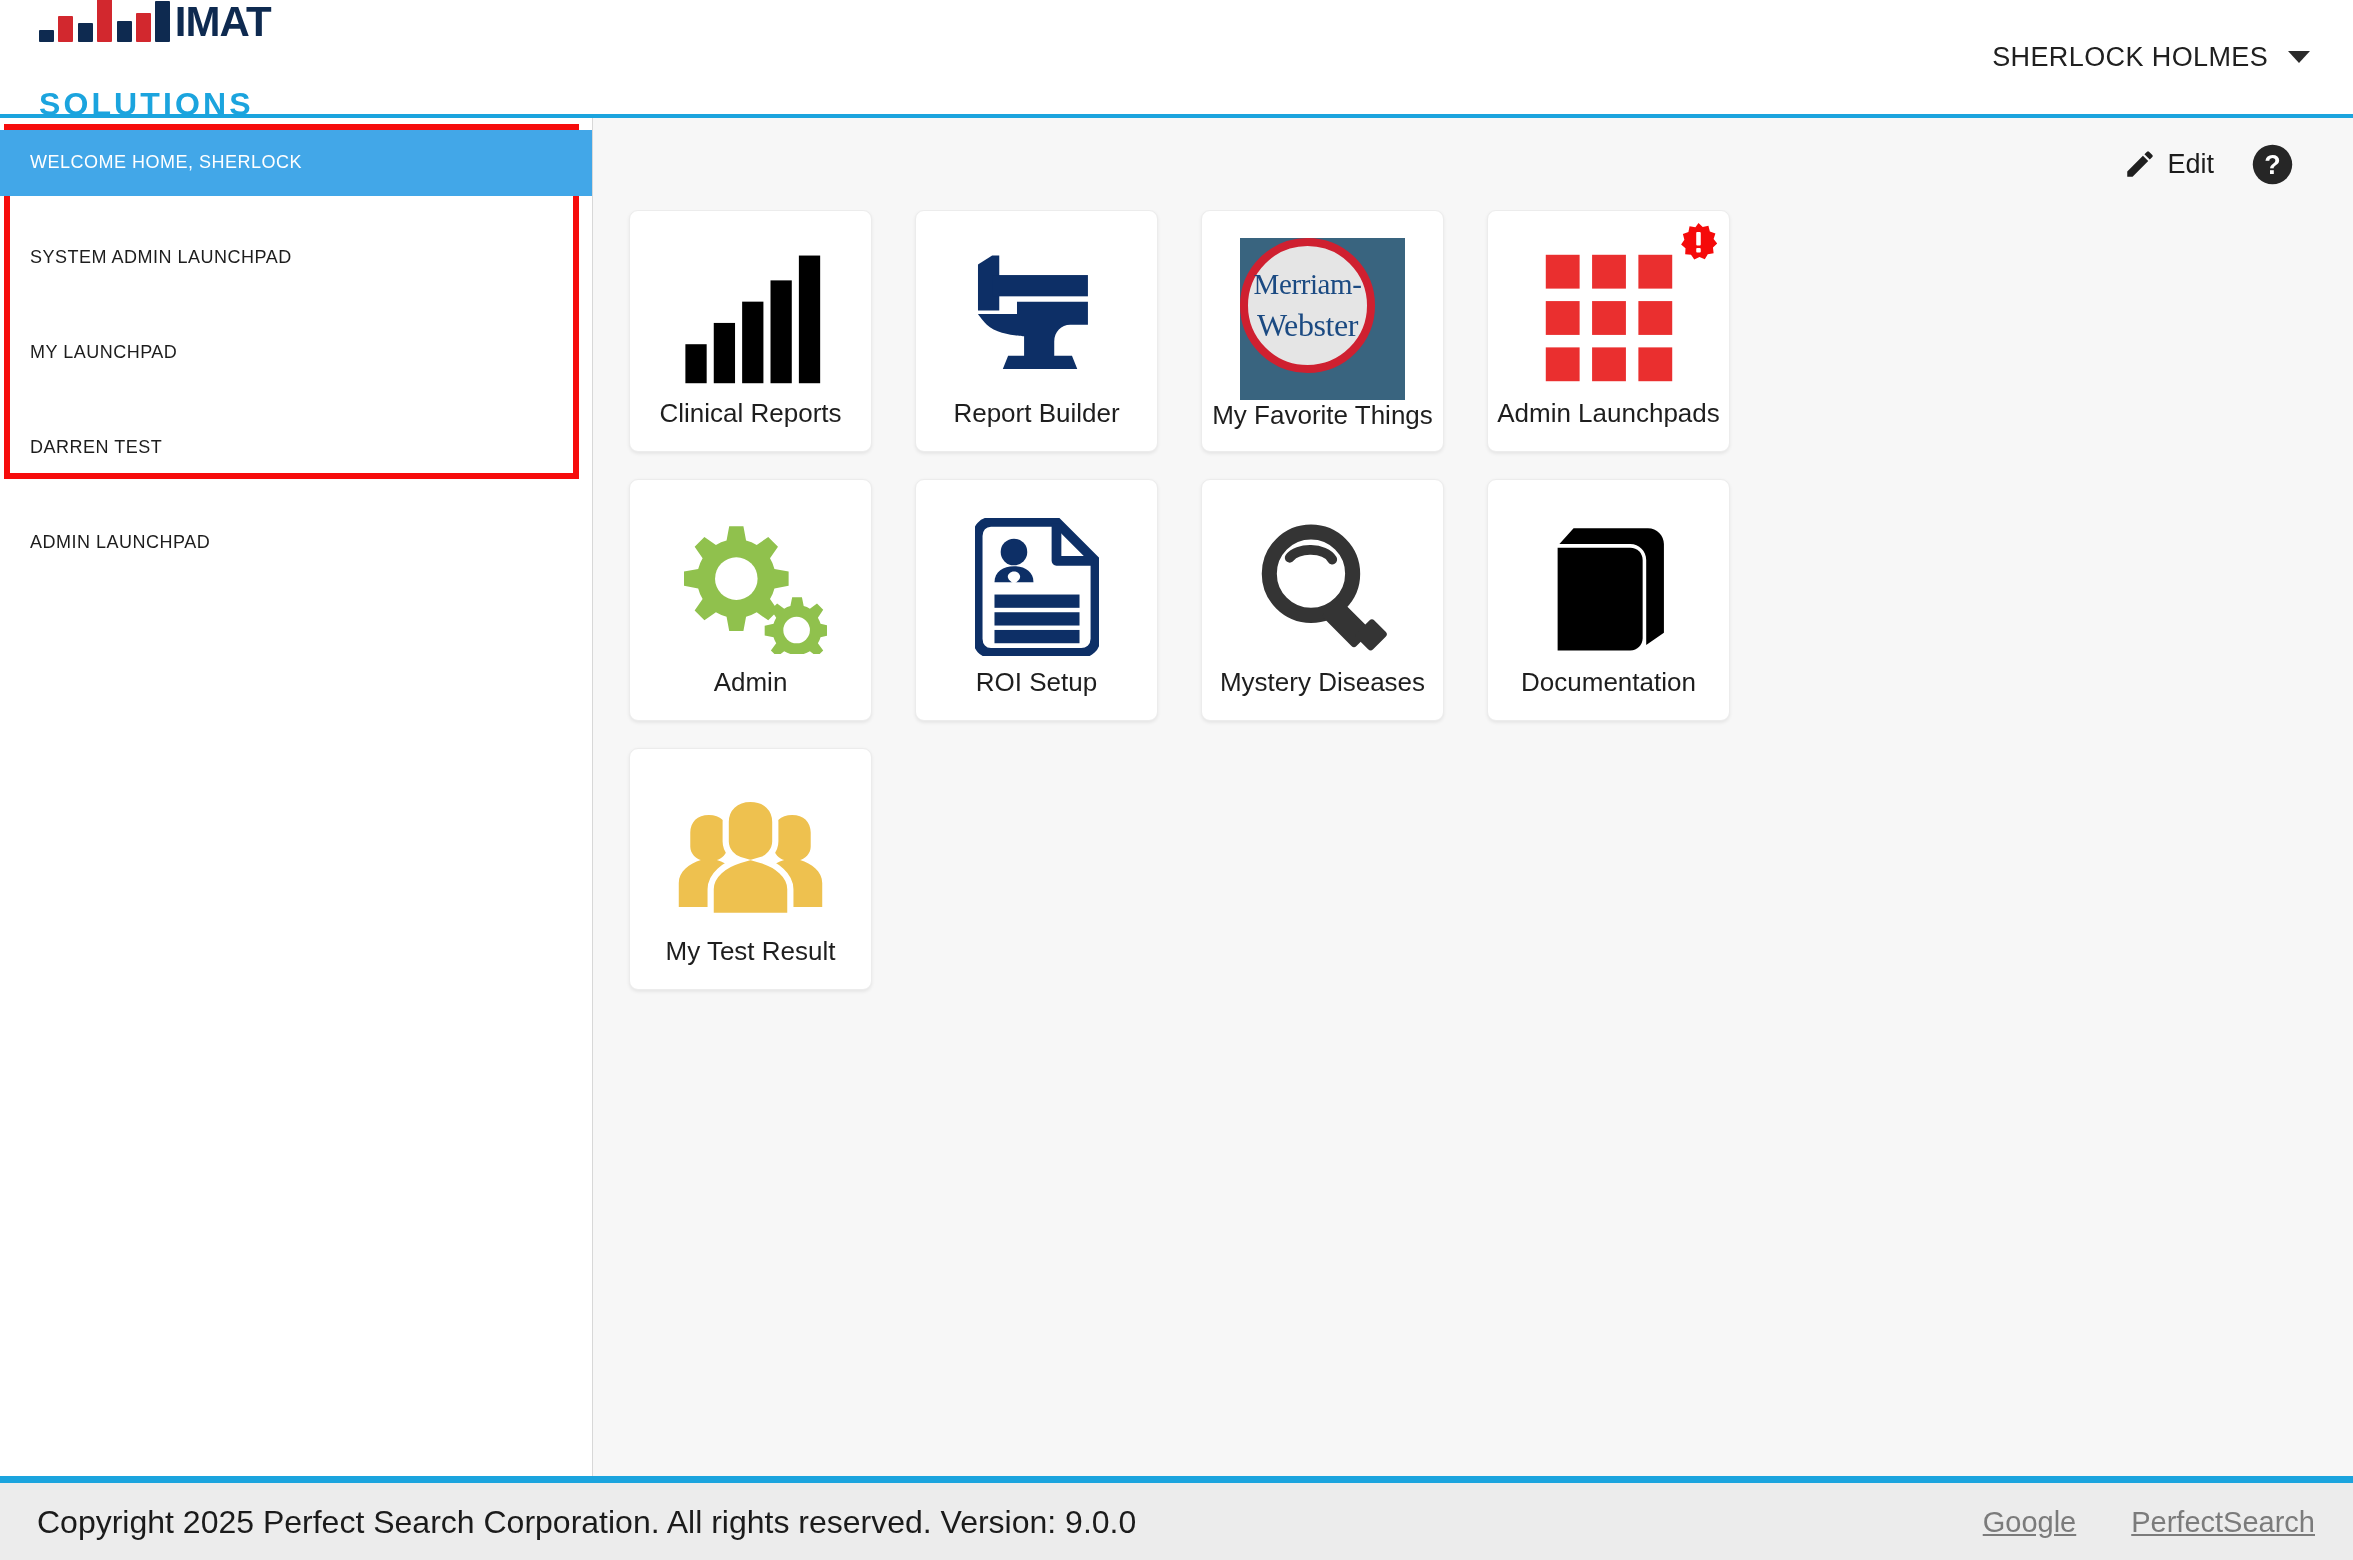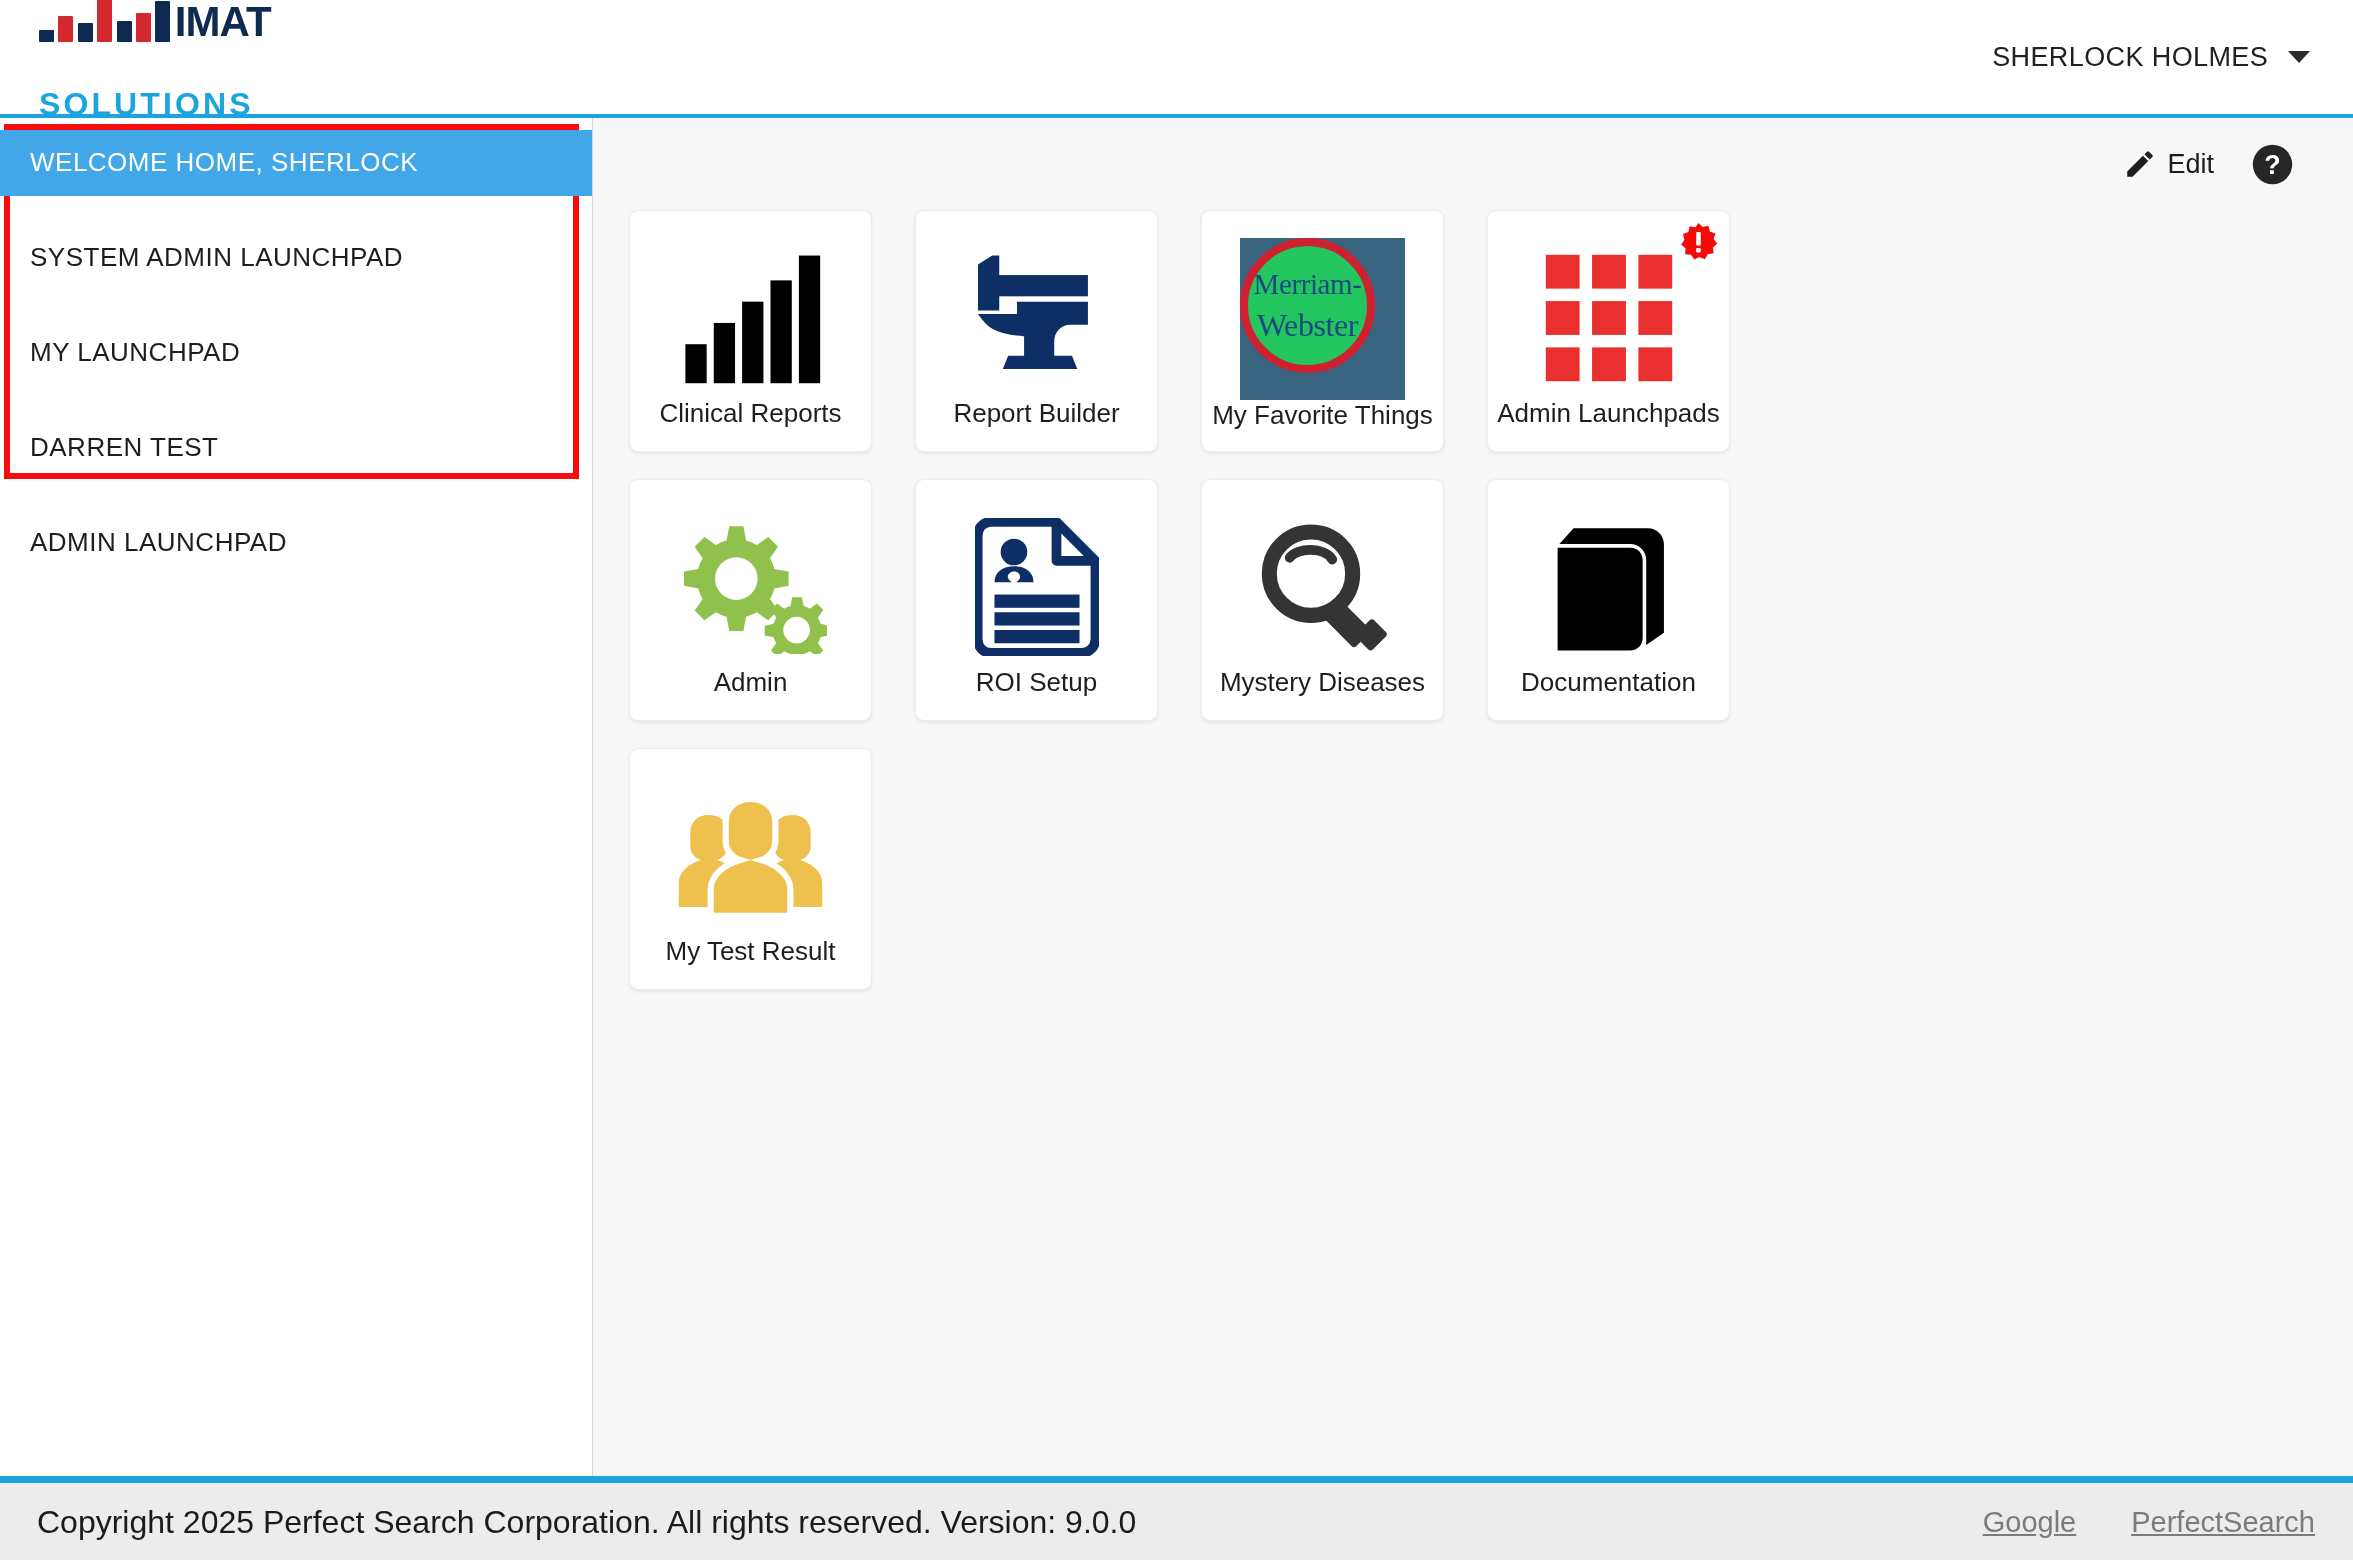"WELCOME HOME, SHERLOCK" .nav-item { font-size: 26px -> 18px }
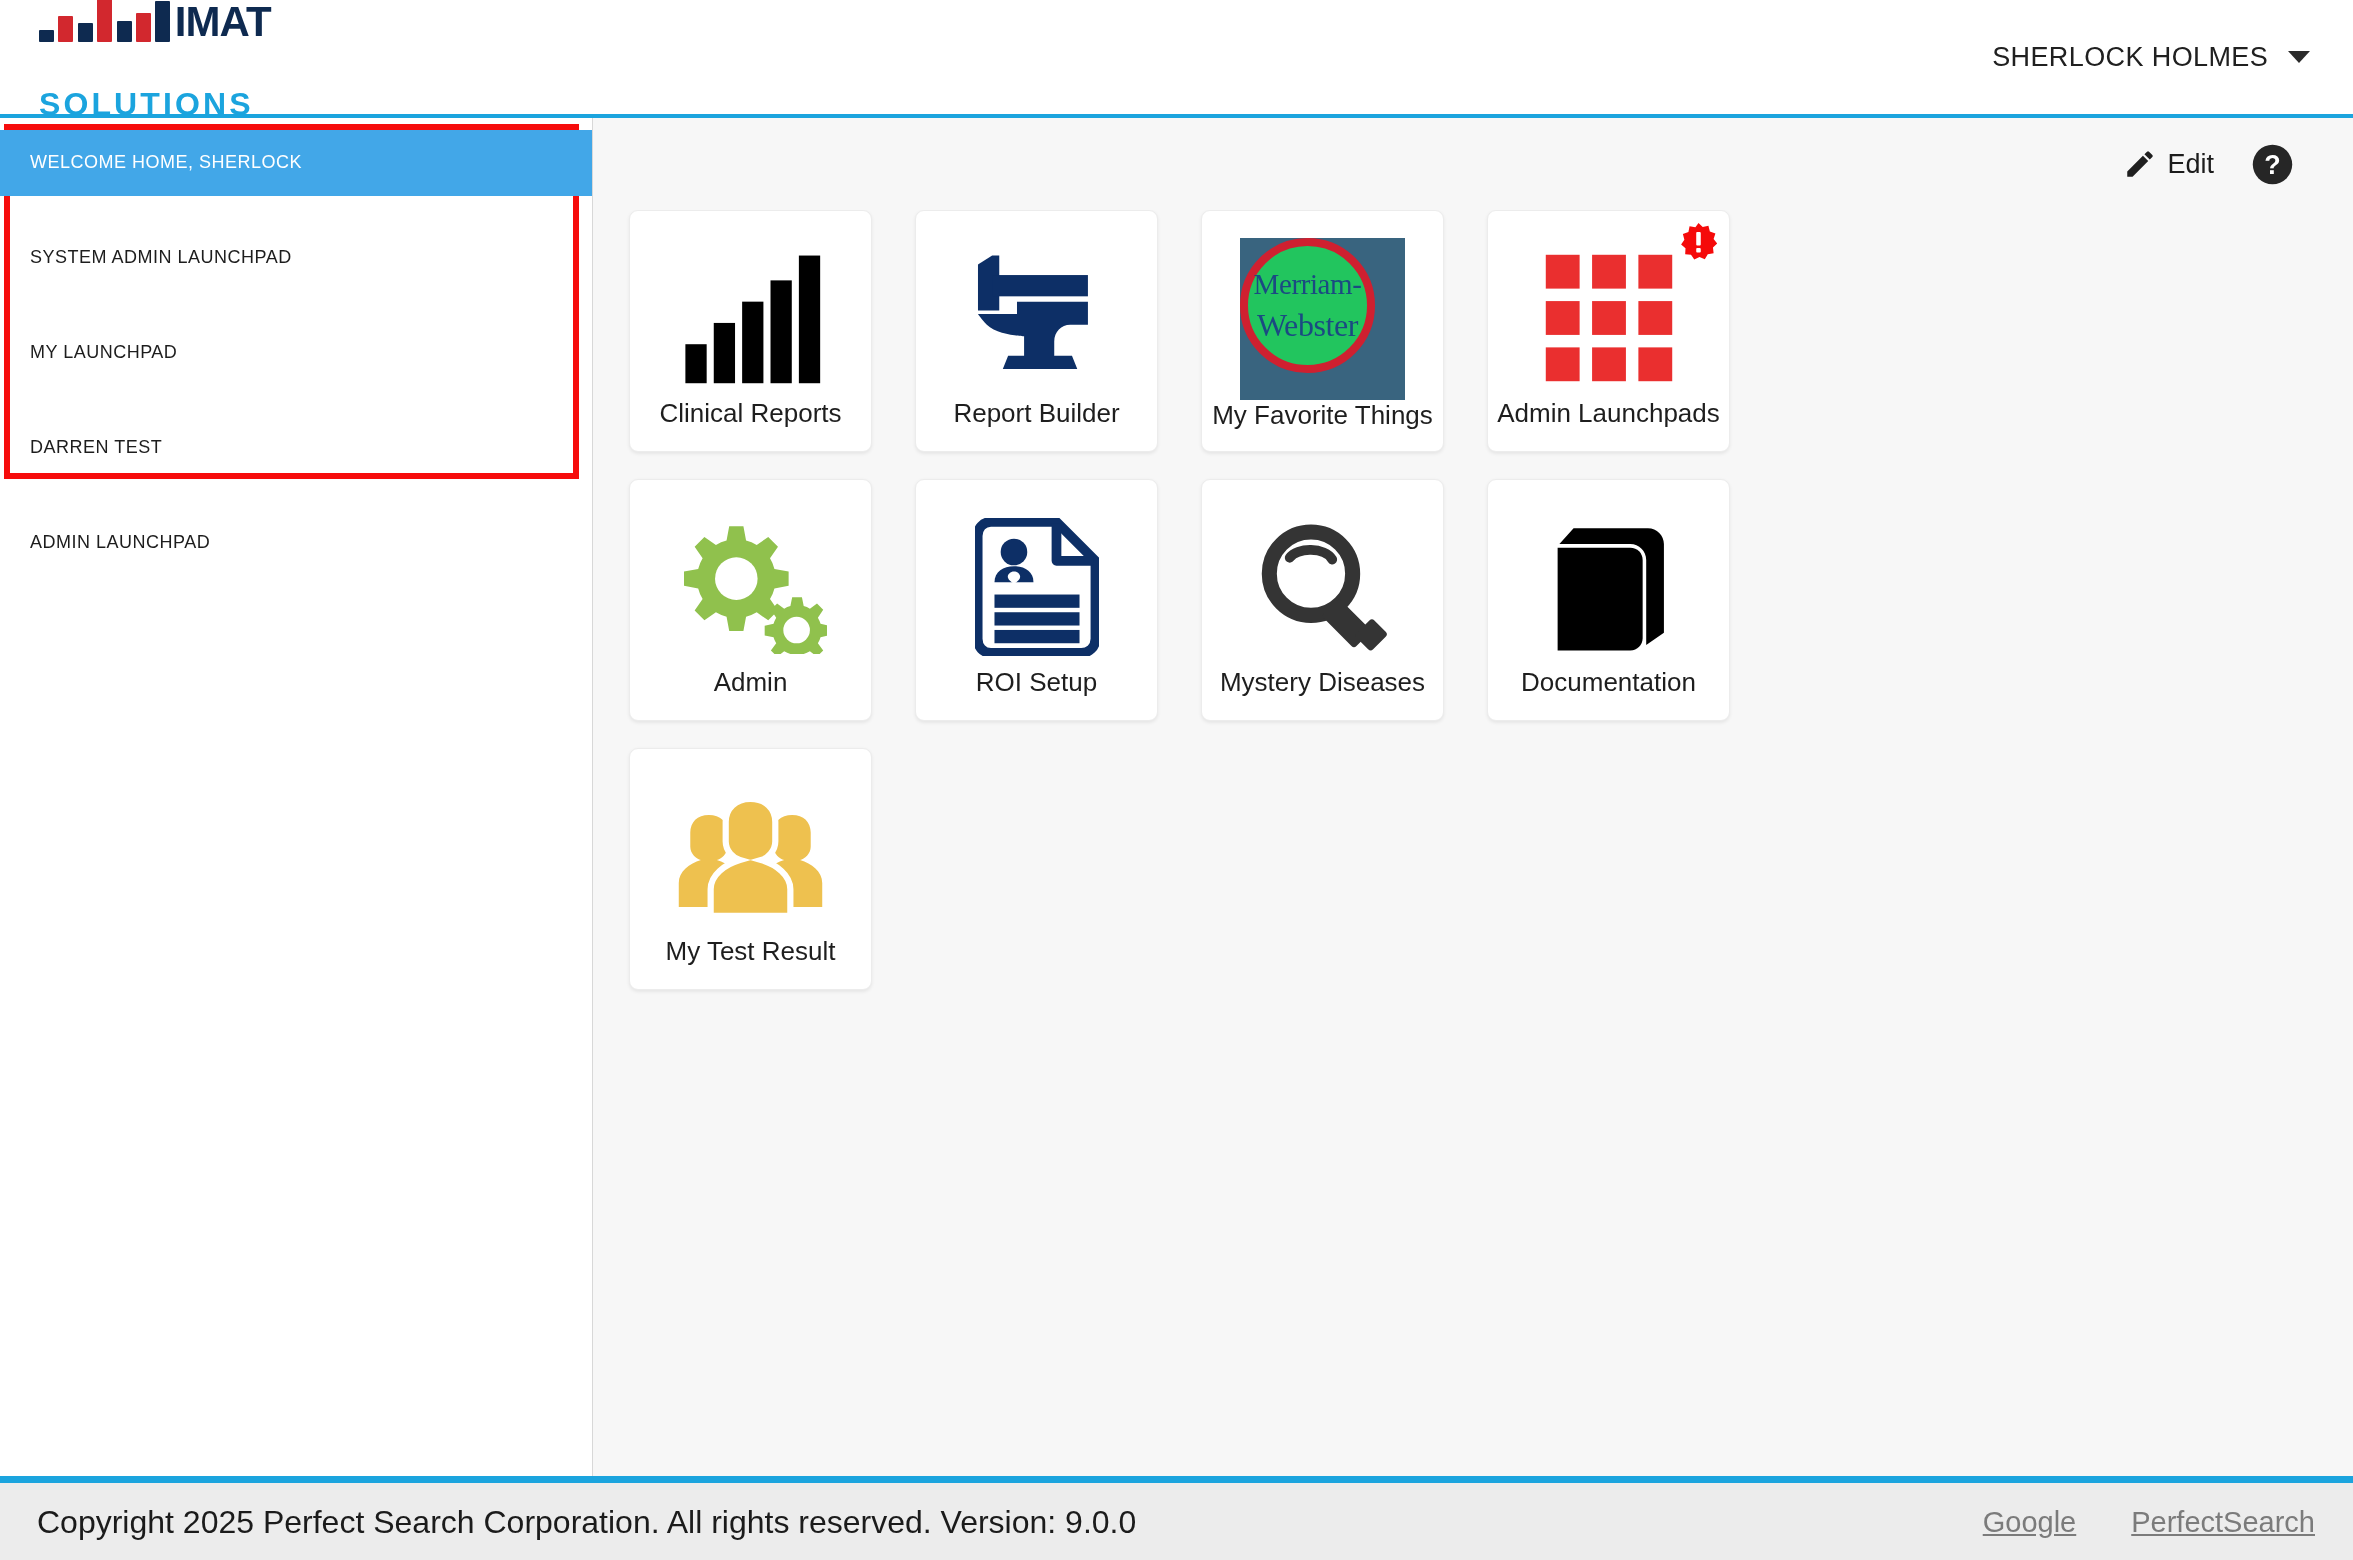"Merriam-" .mw-circle { background: #22c55e -> #e5e5e5 }
